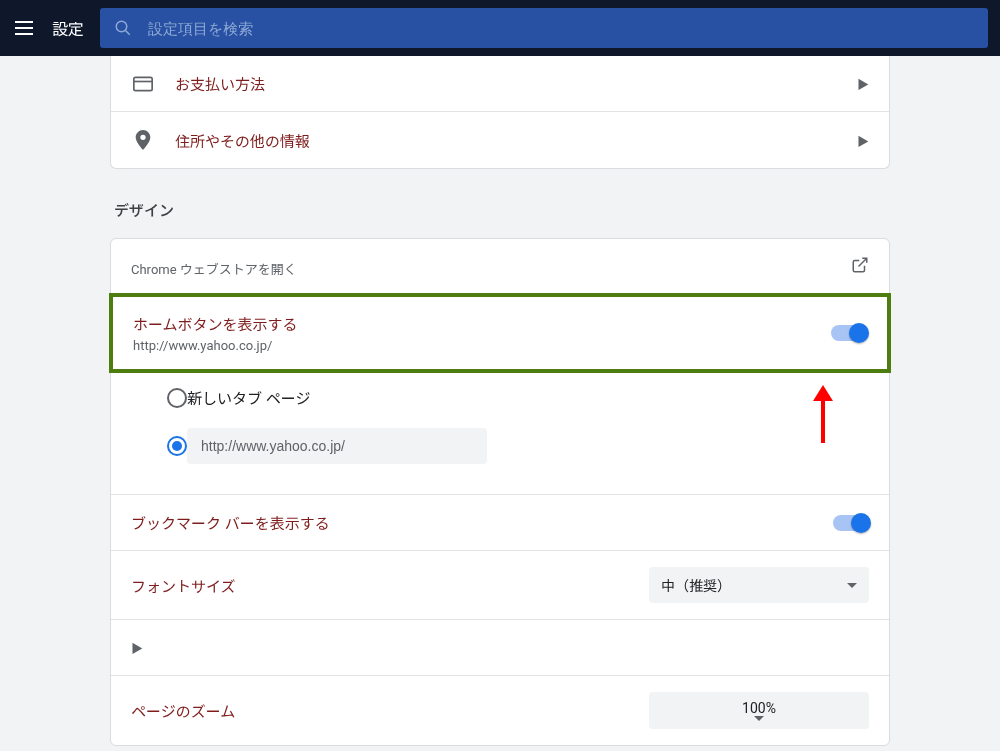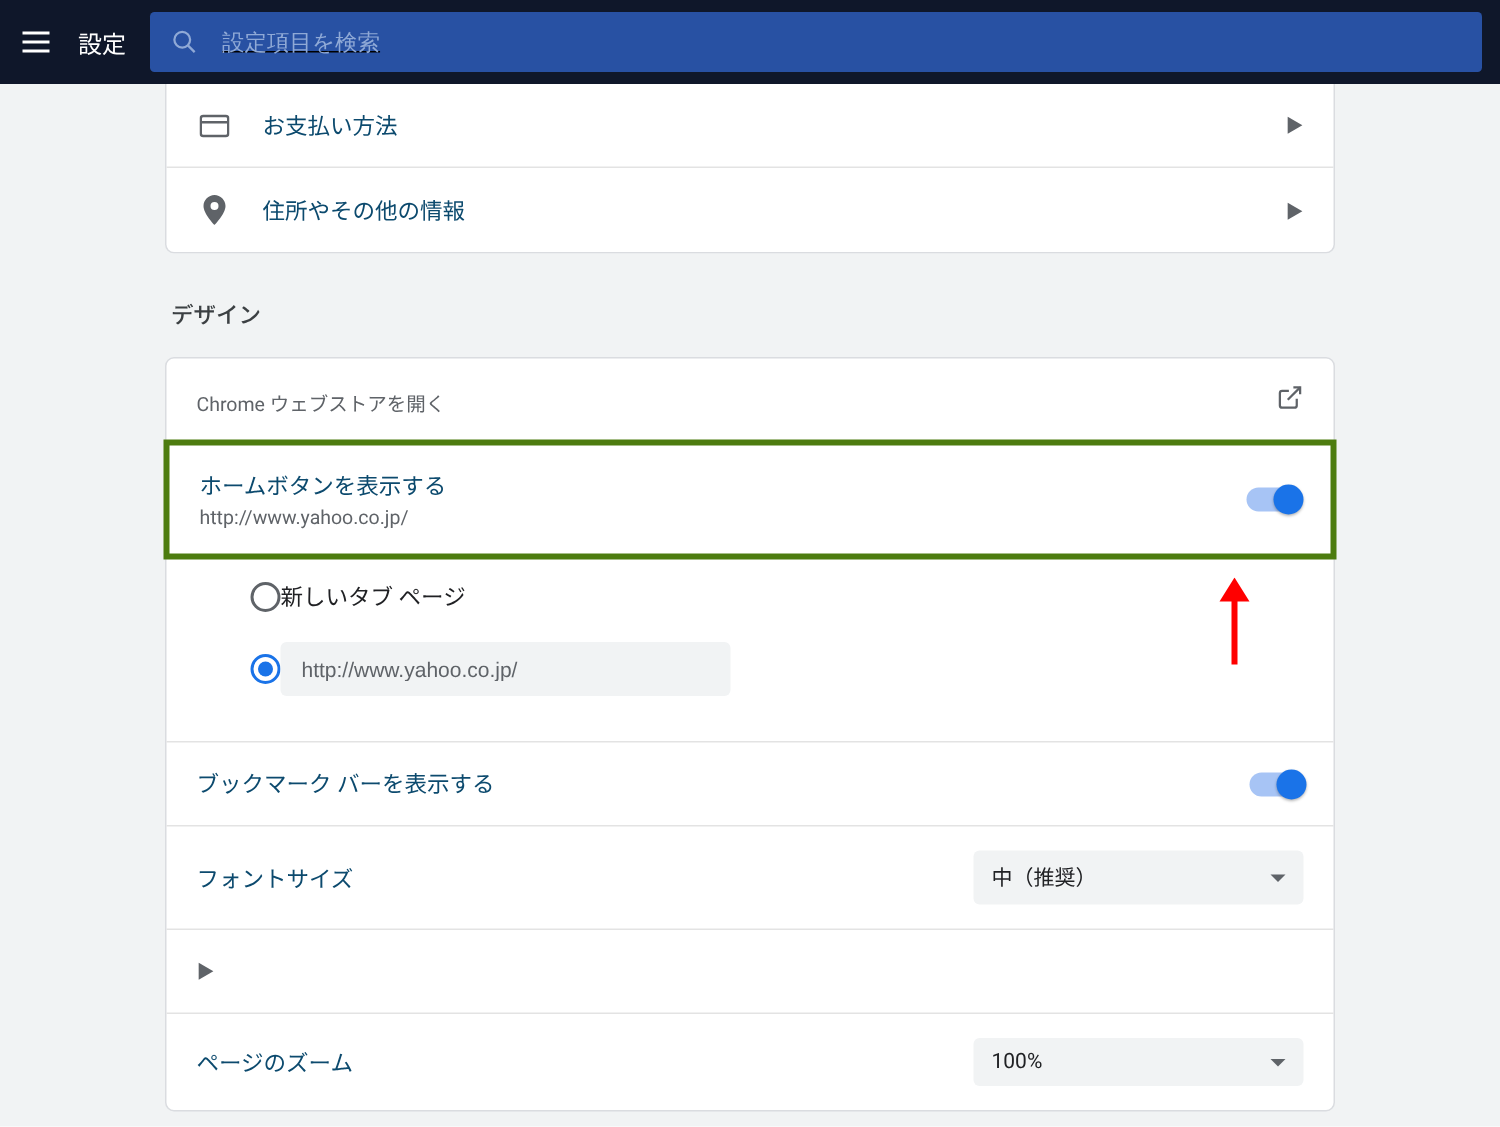"設定項目を検索" .search-bar { text-decoration: underline -> none }
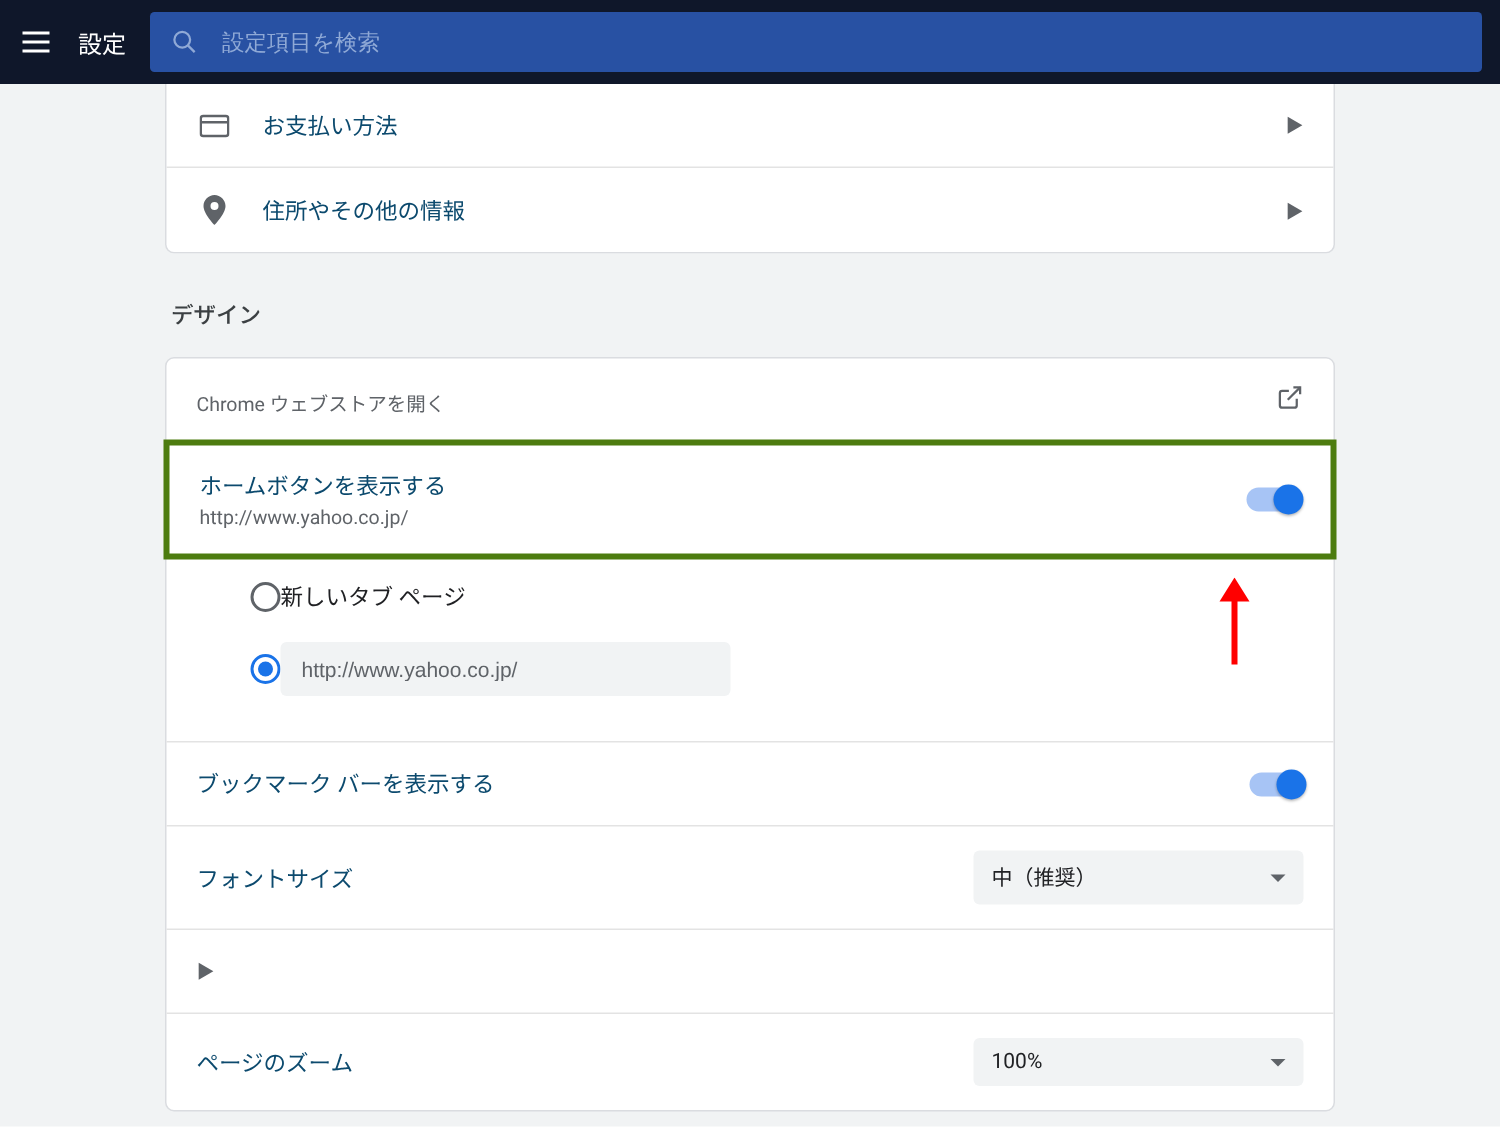"お支払い方法" .row-label { color: #0c4a6e -> #7f1d1d }
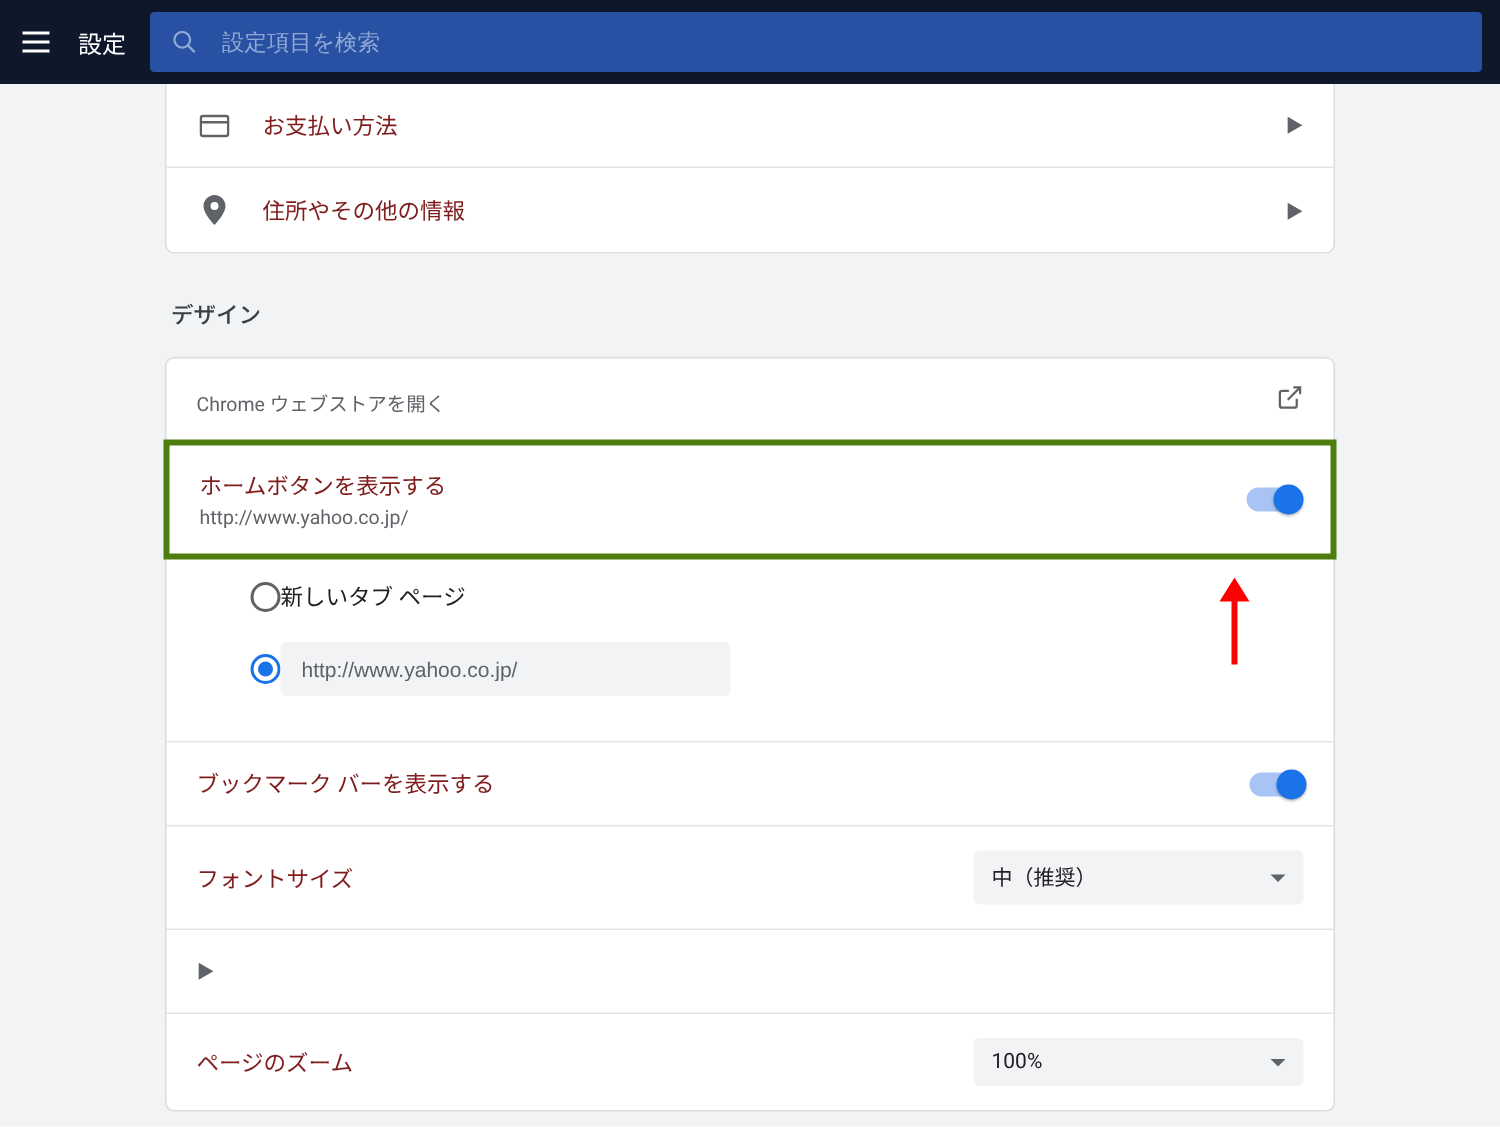"100%" .dropdown.small { flex-direction: none -> column }
